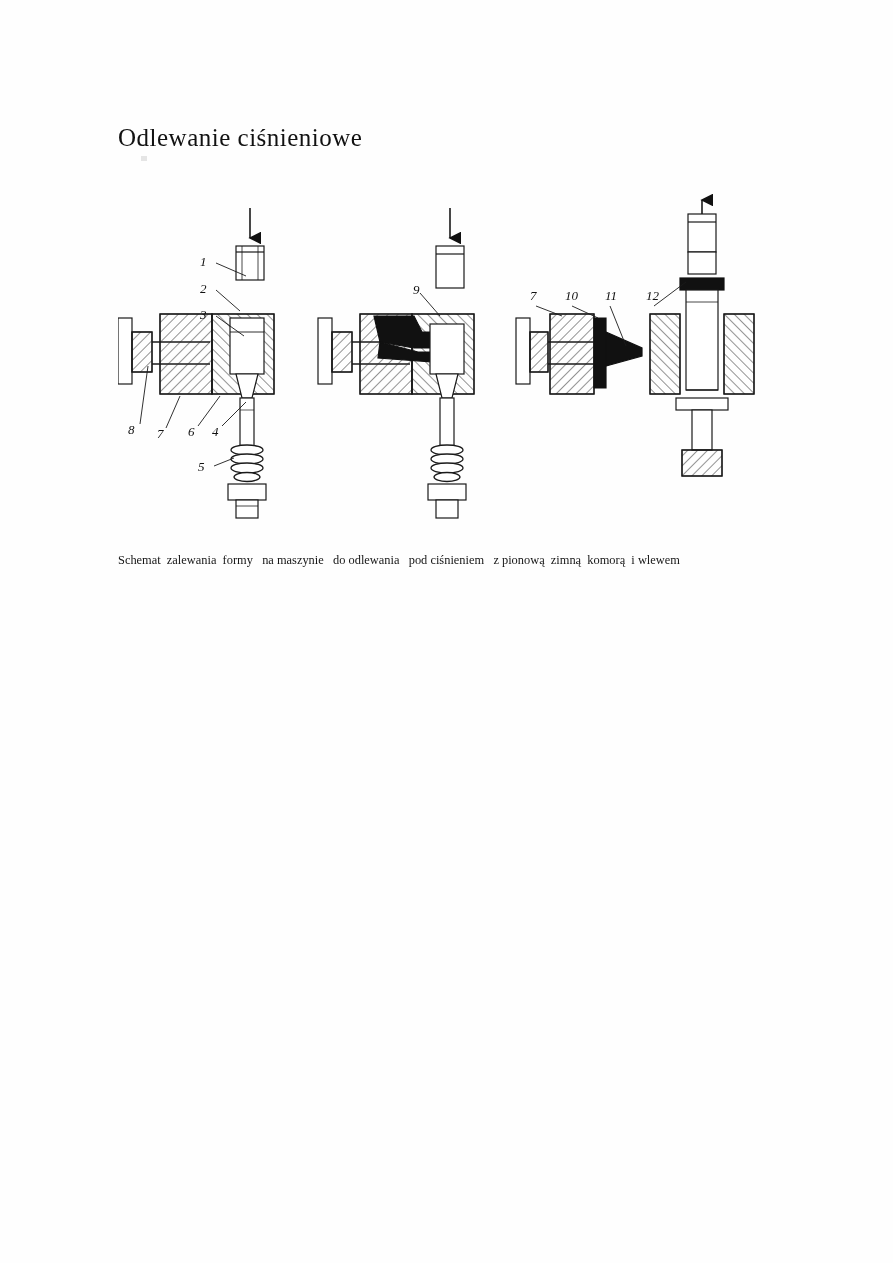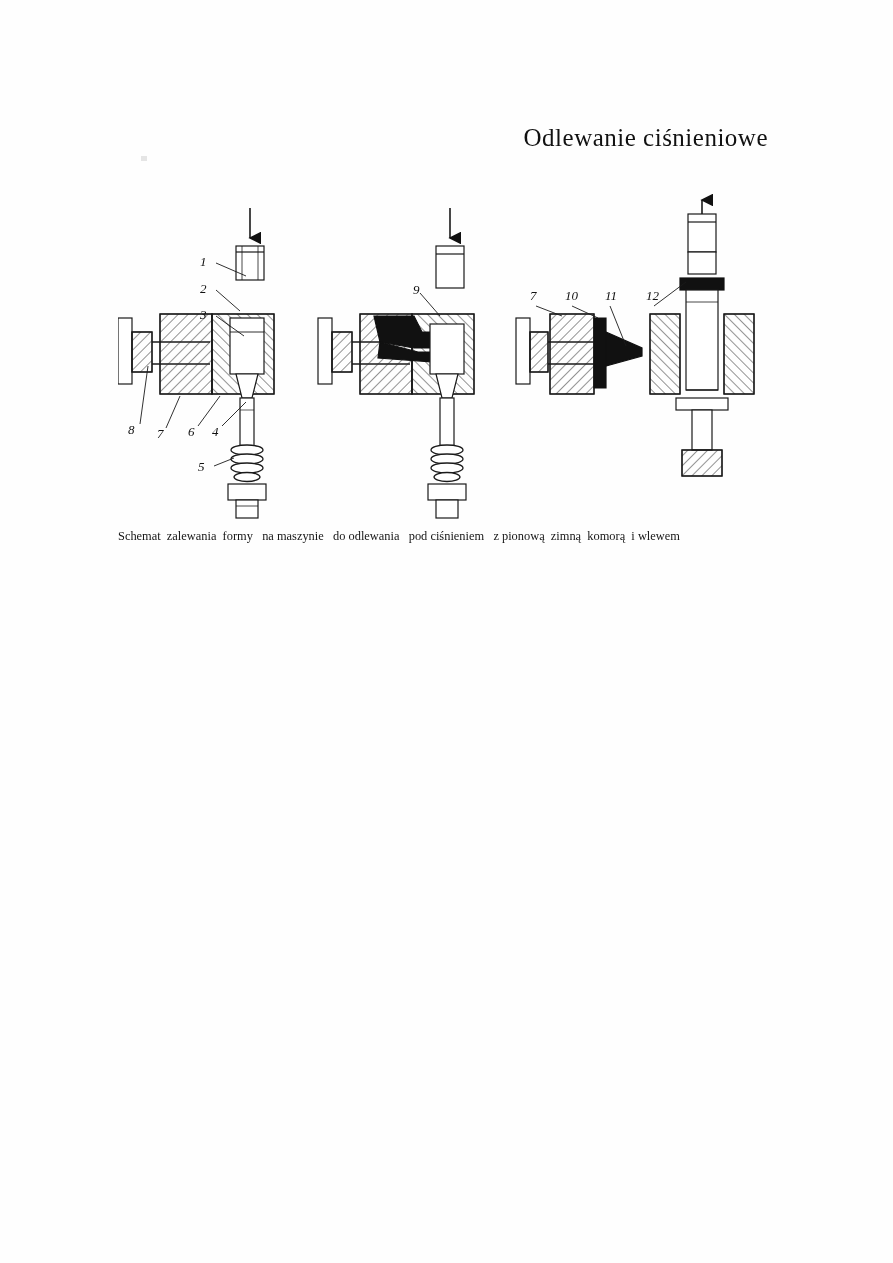"Odlewanie ciśnieniowe" #figure-title { text-align: right -> left }
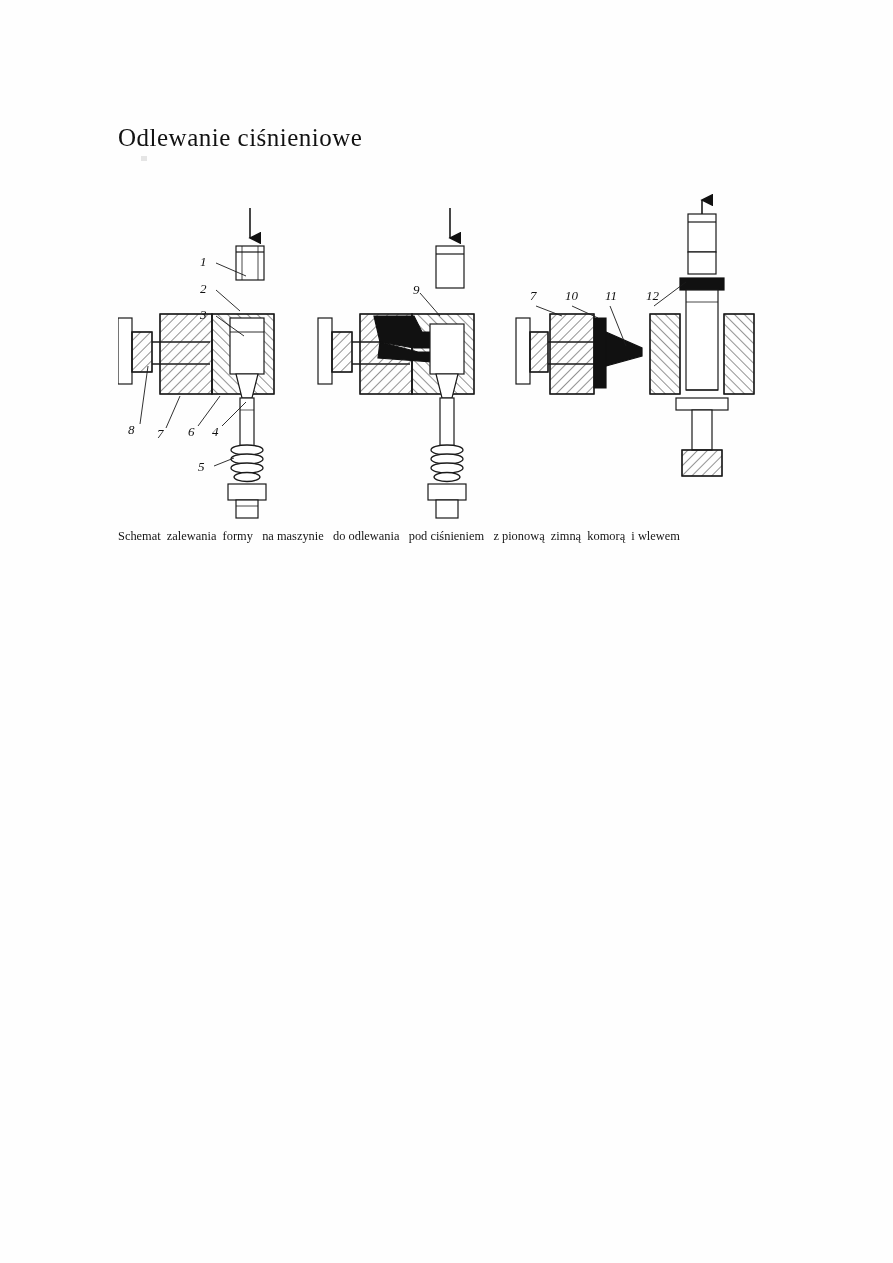"Schemat zalewania formy na maszynie" #caption .cap-line { margin-top: none -> 24px }
